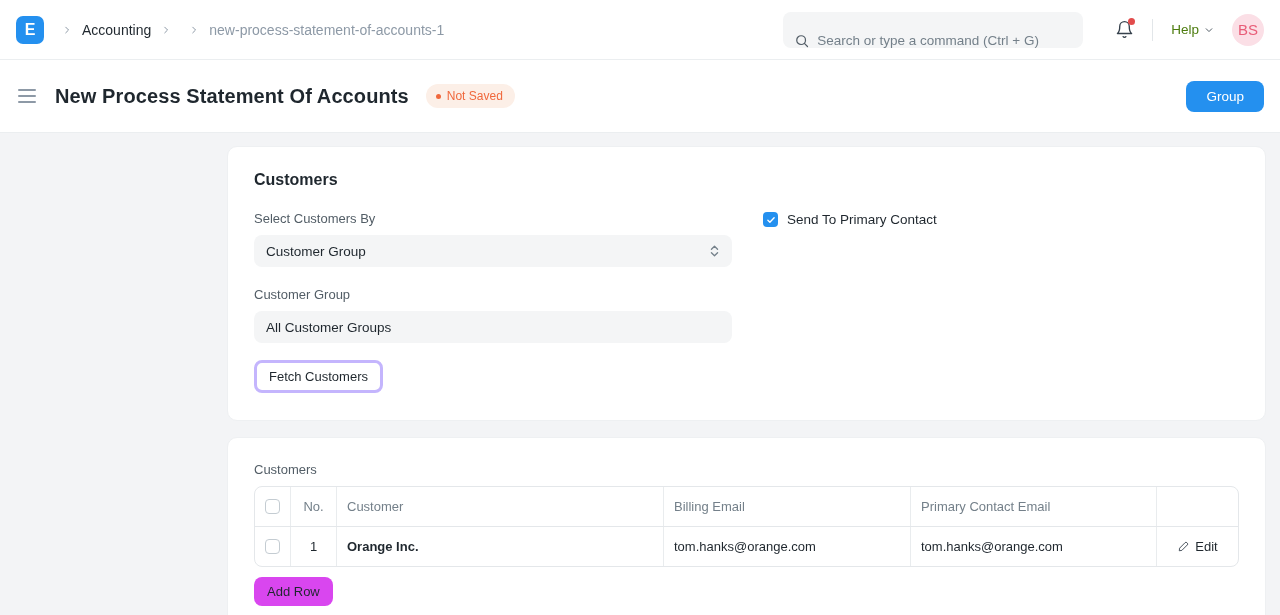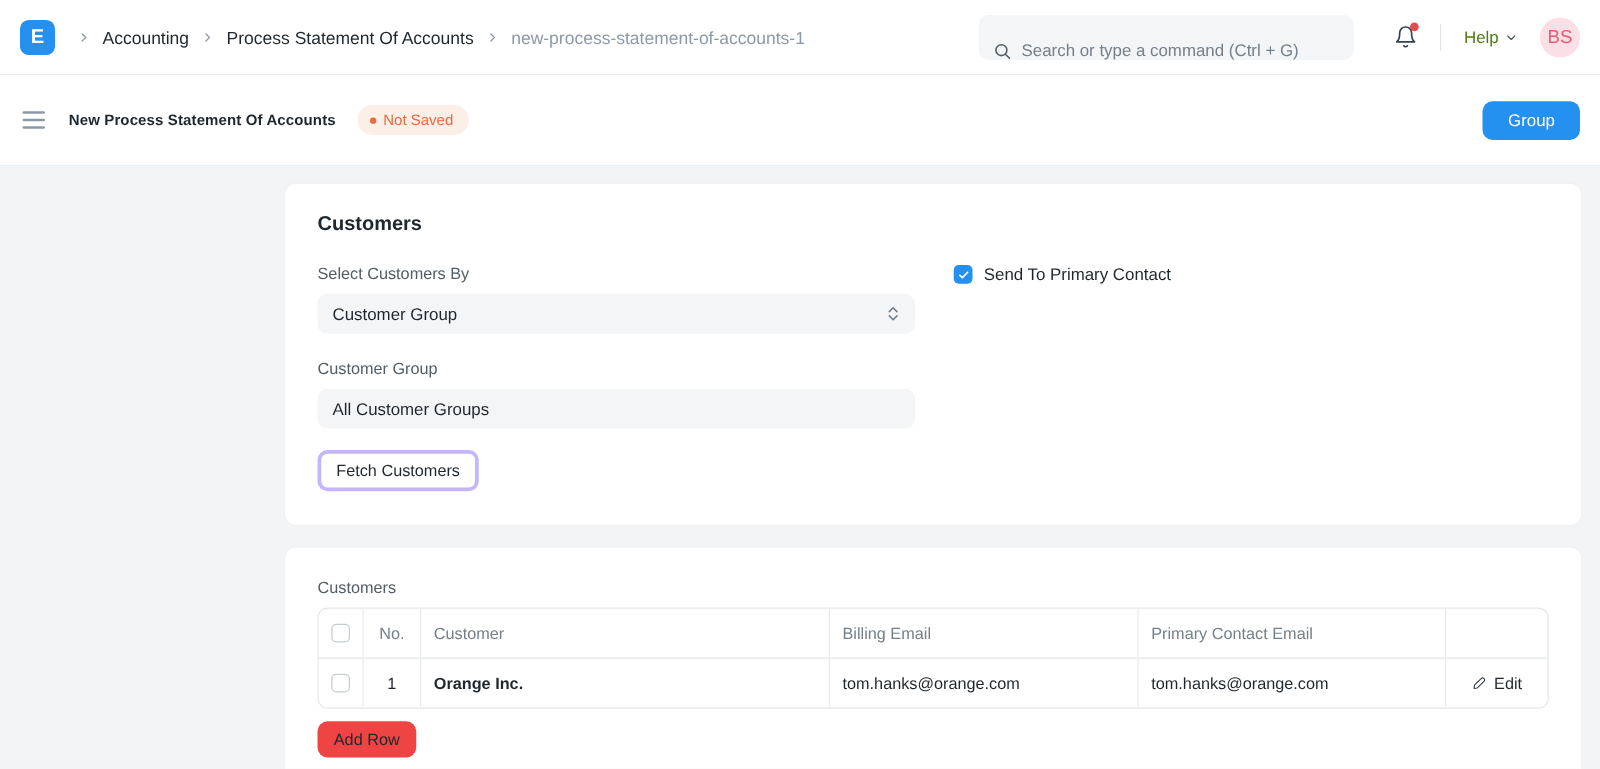"Process Statement Of Accounts" a.crumb { html: <a>Process Statement Of Accounts</a> -> none }
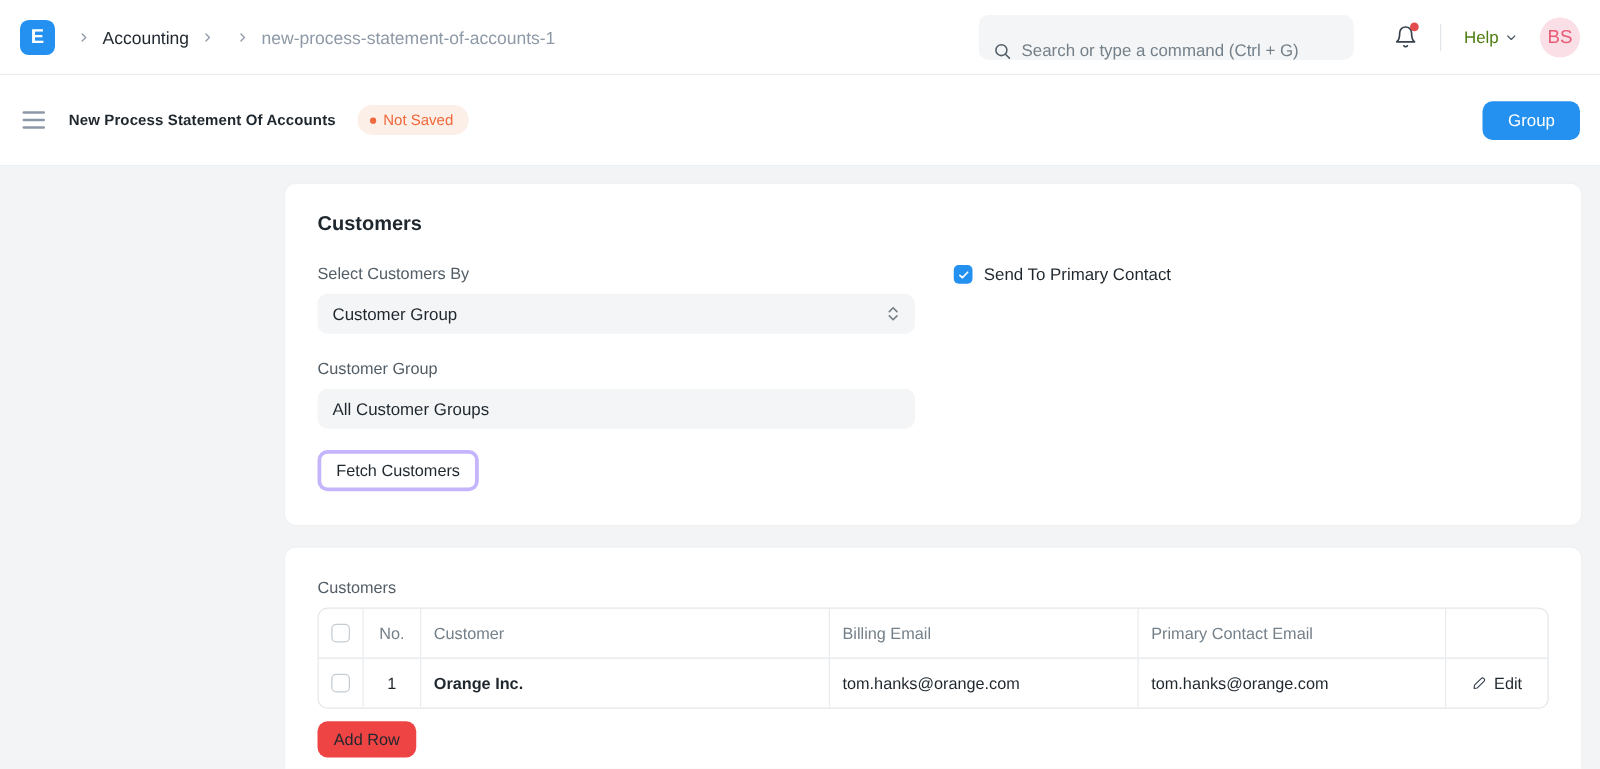"New Process Statement Of Accounts" .page-title { font-size: 12px -> 20px }
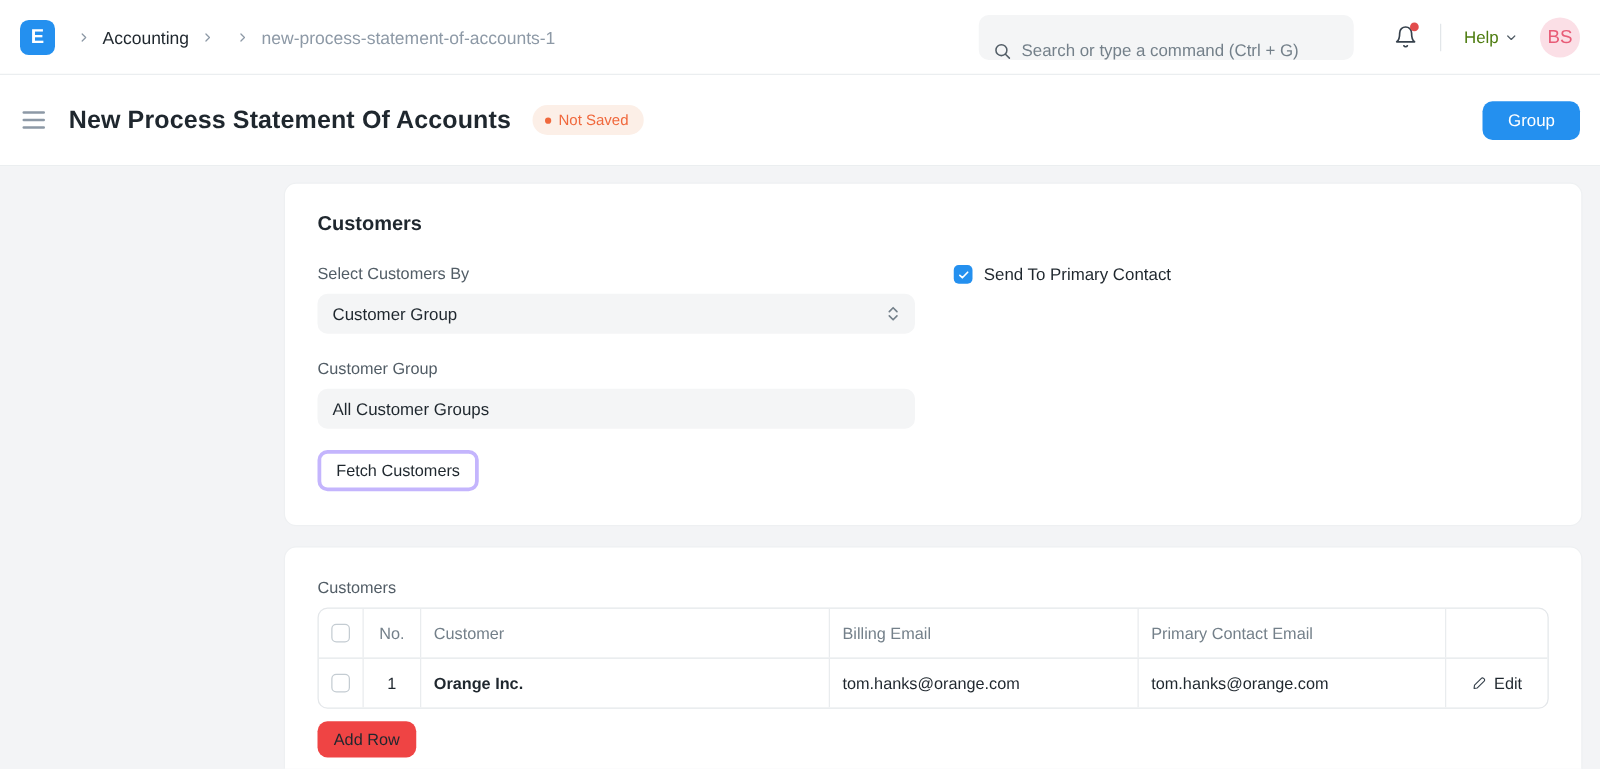"Add Row" .add-row-btn { background: #ef4444 -> #d946ef }
